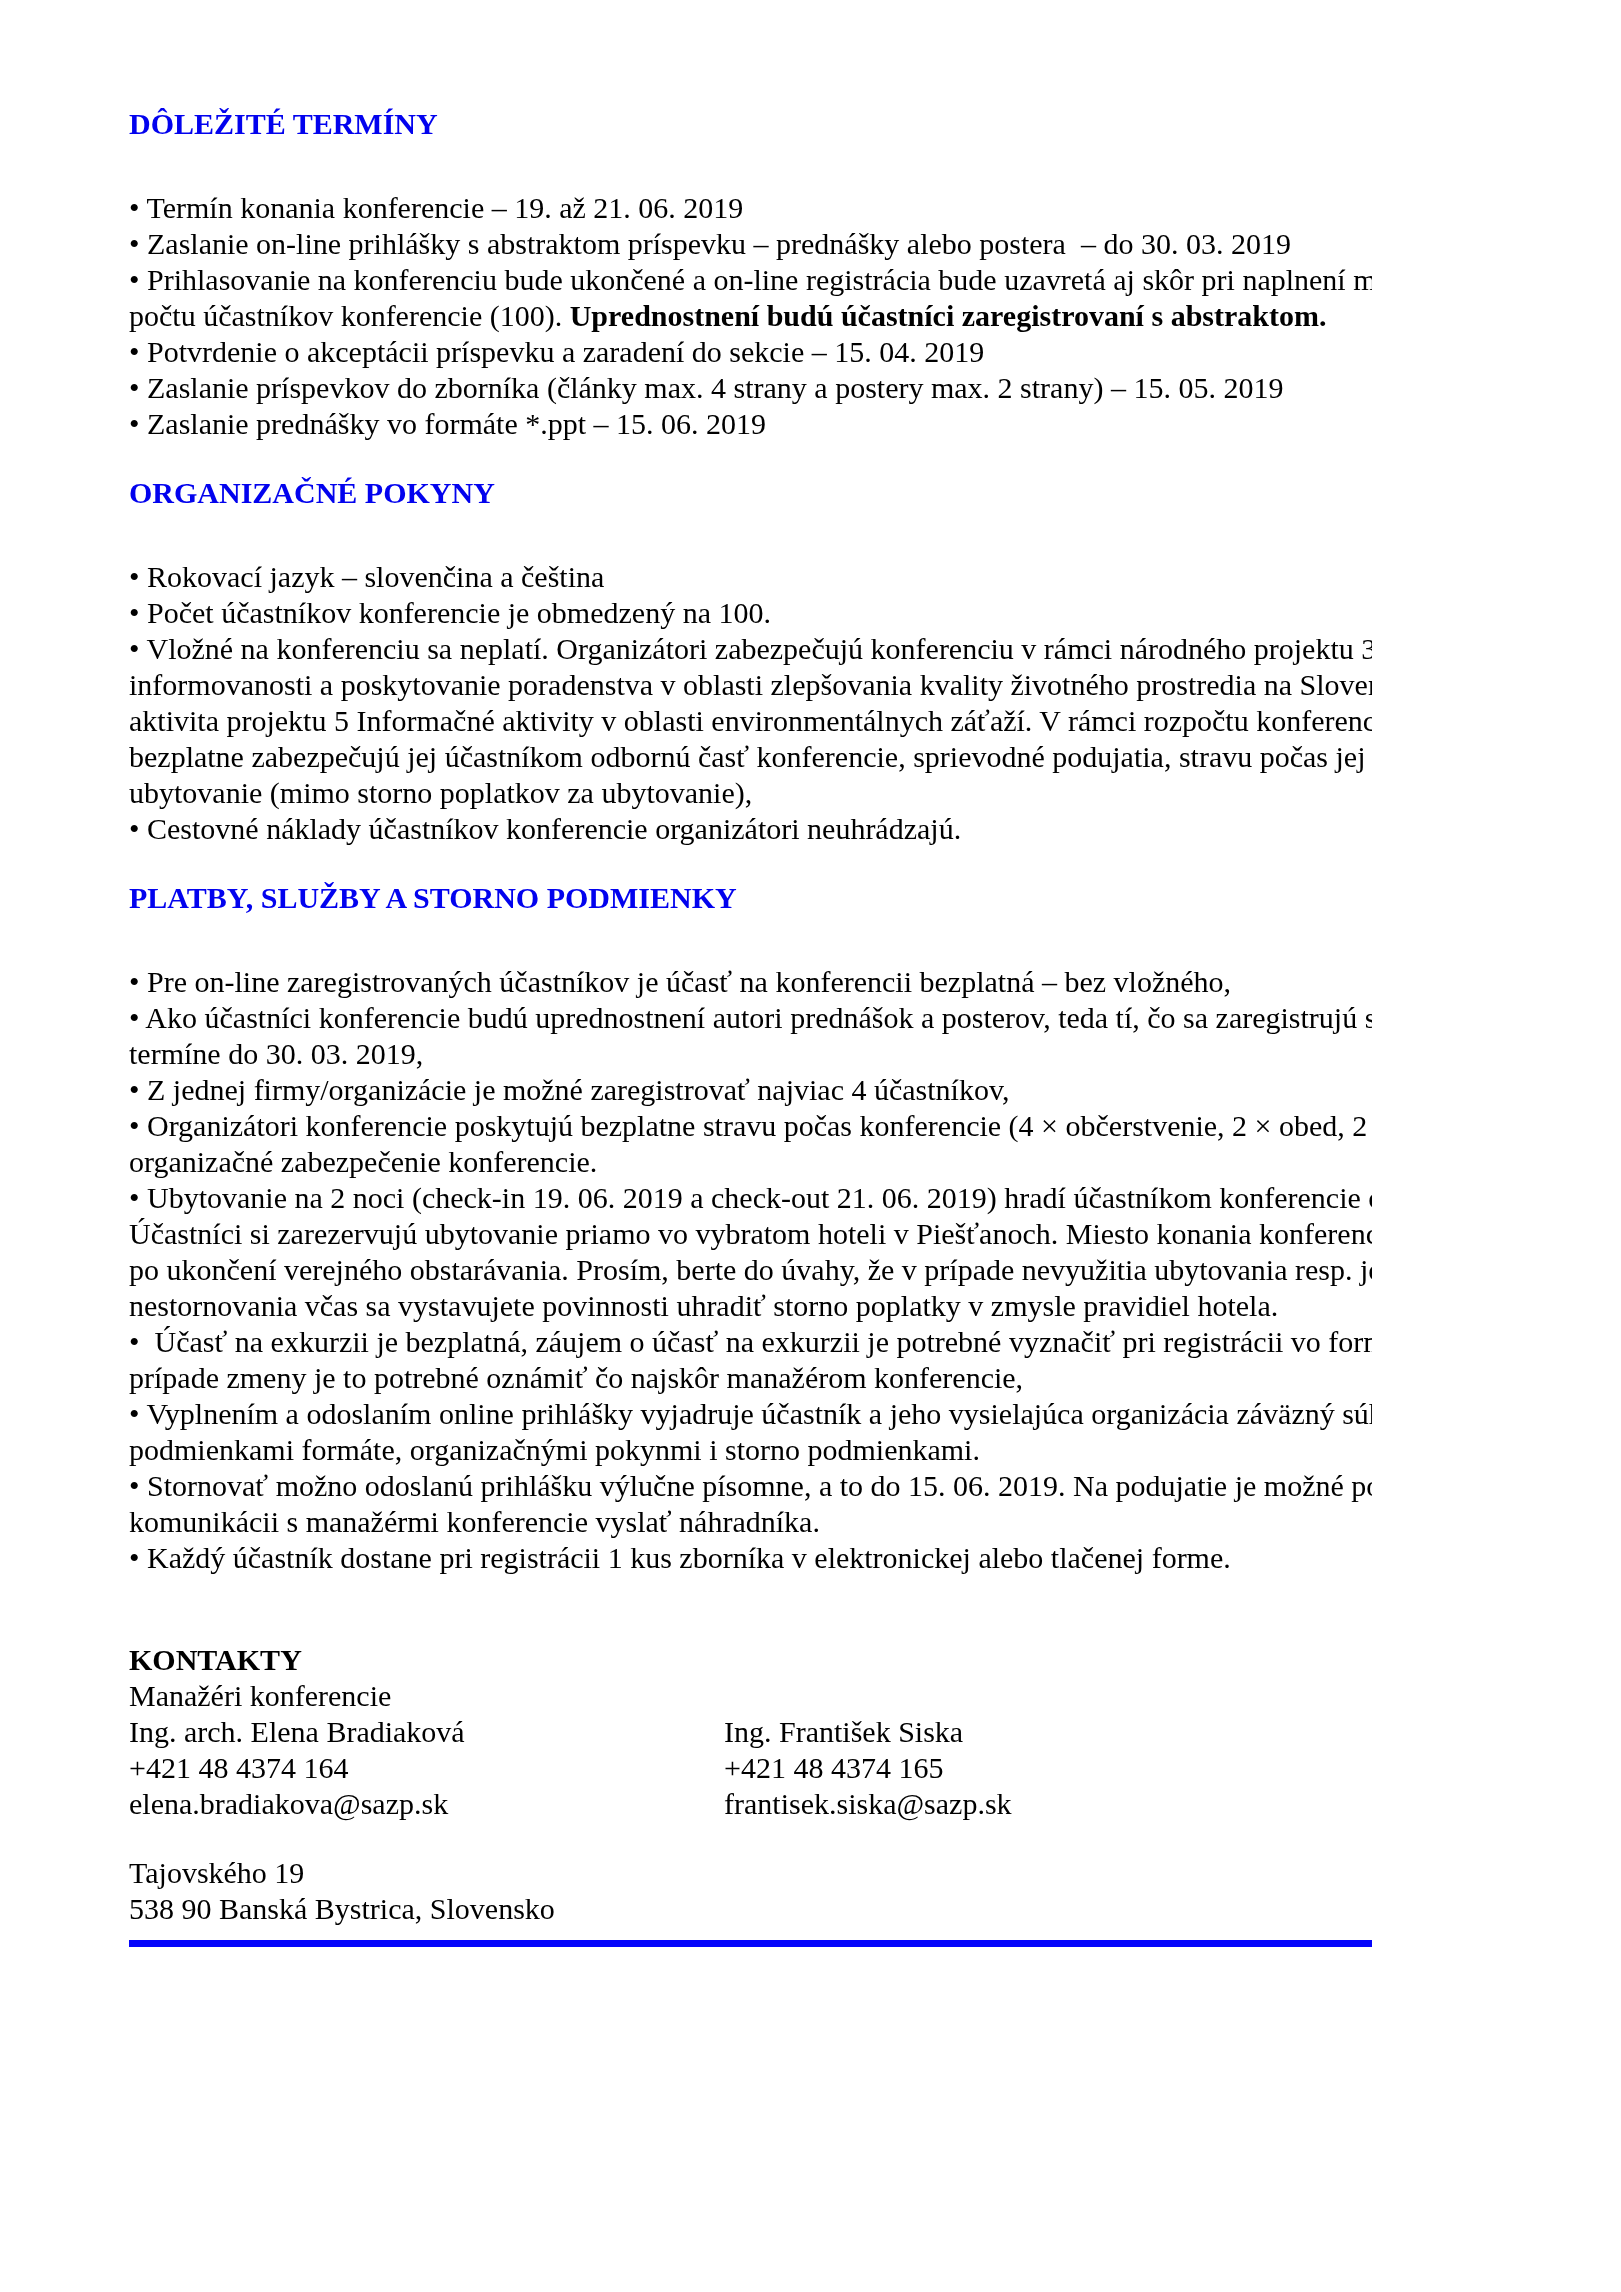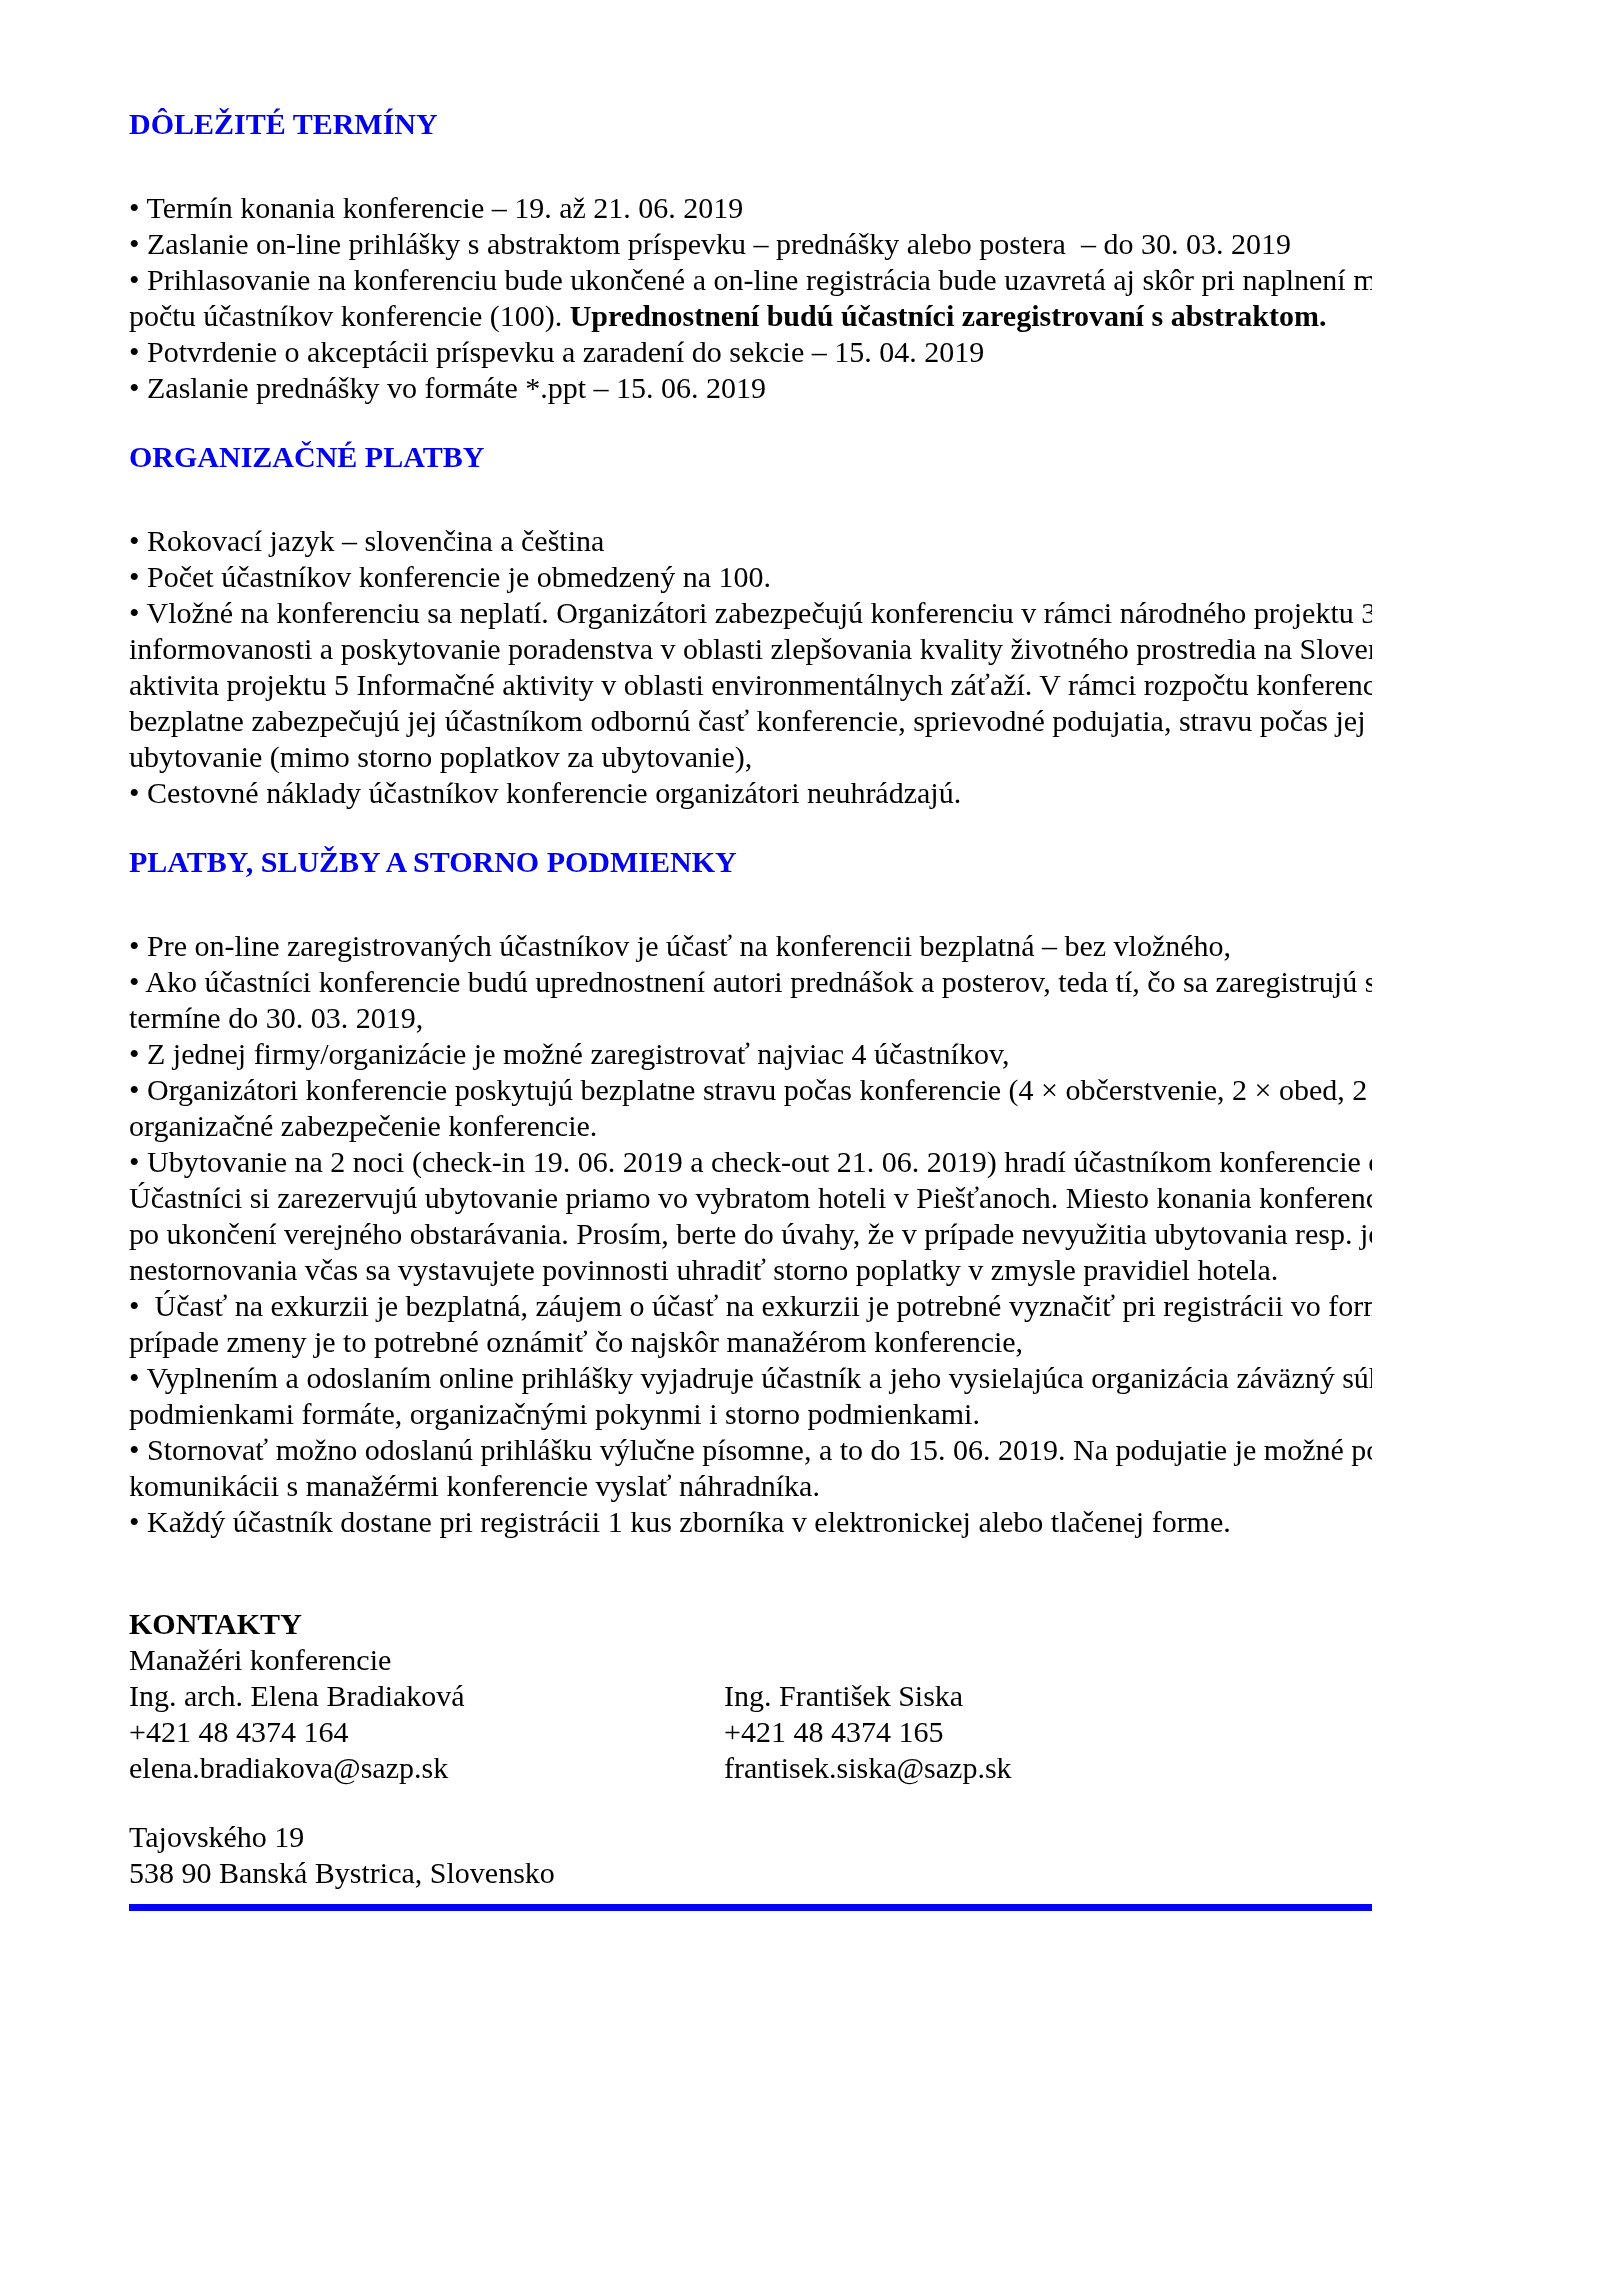"• Zaslanie príspevkov do zborníka" p.para { html: none -> <p><span>• Zaslanie príspevkov do zborníka (články max. 4 strany a postery max. 2 strany) – 15. 05. 2019</span></p> }
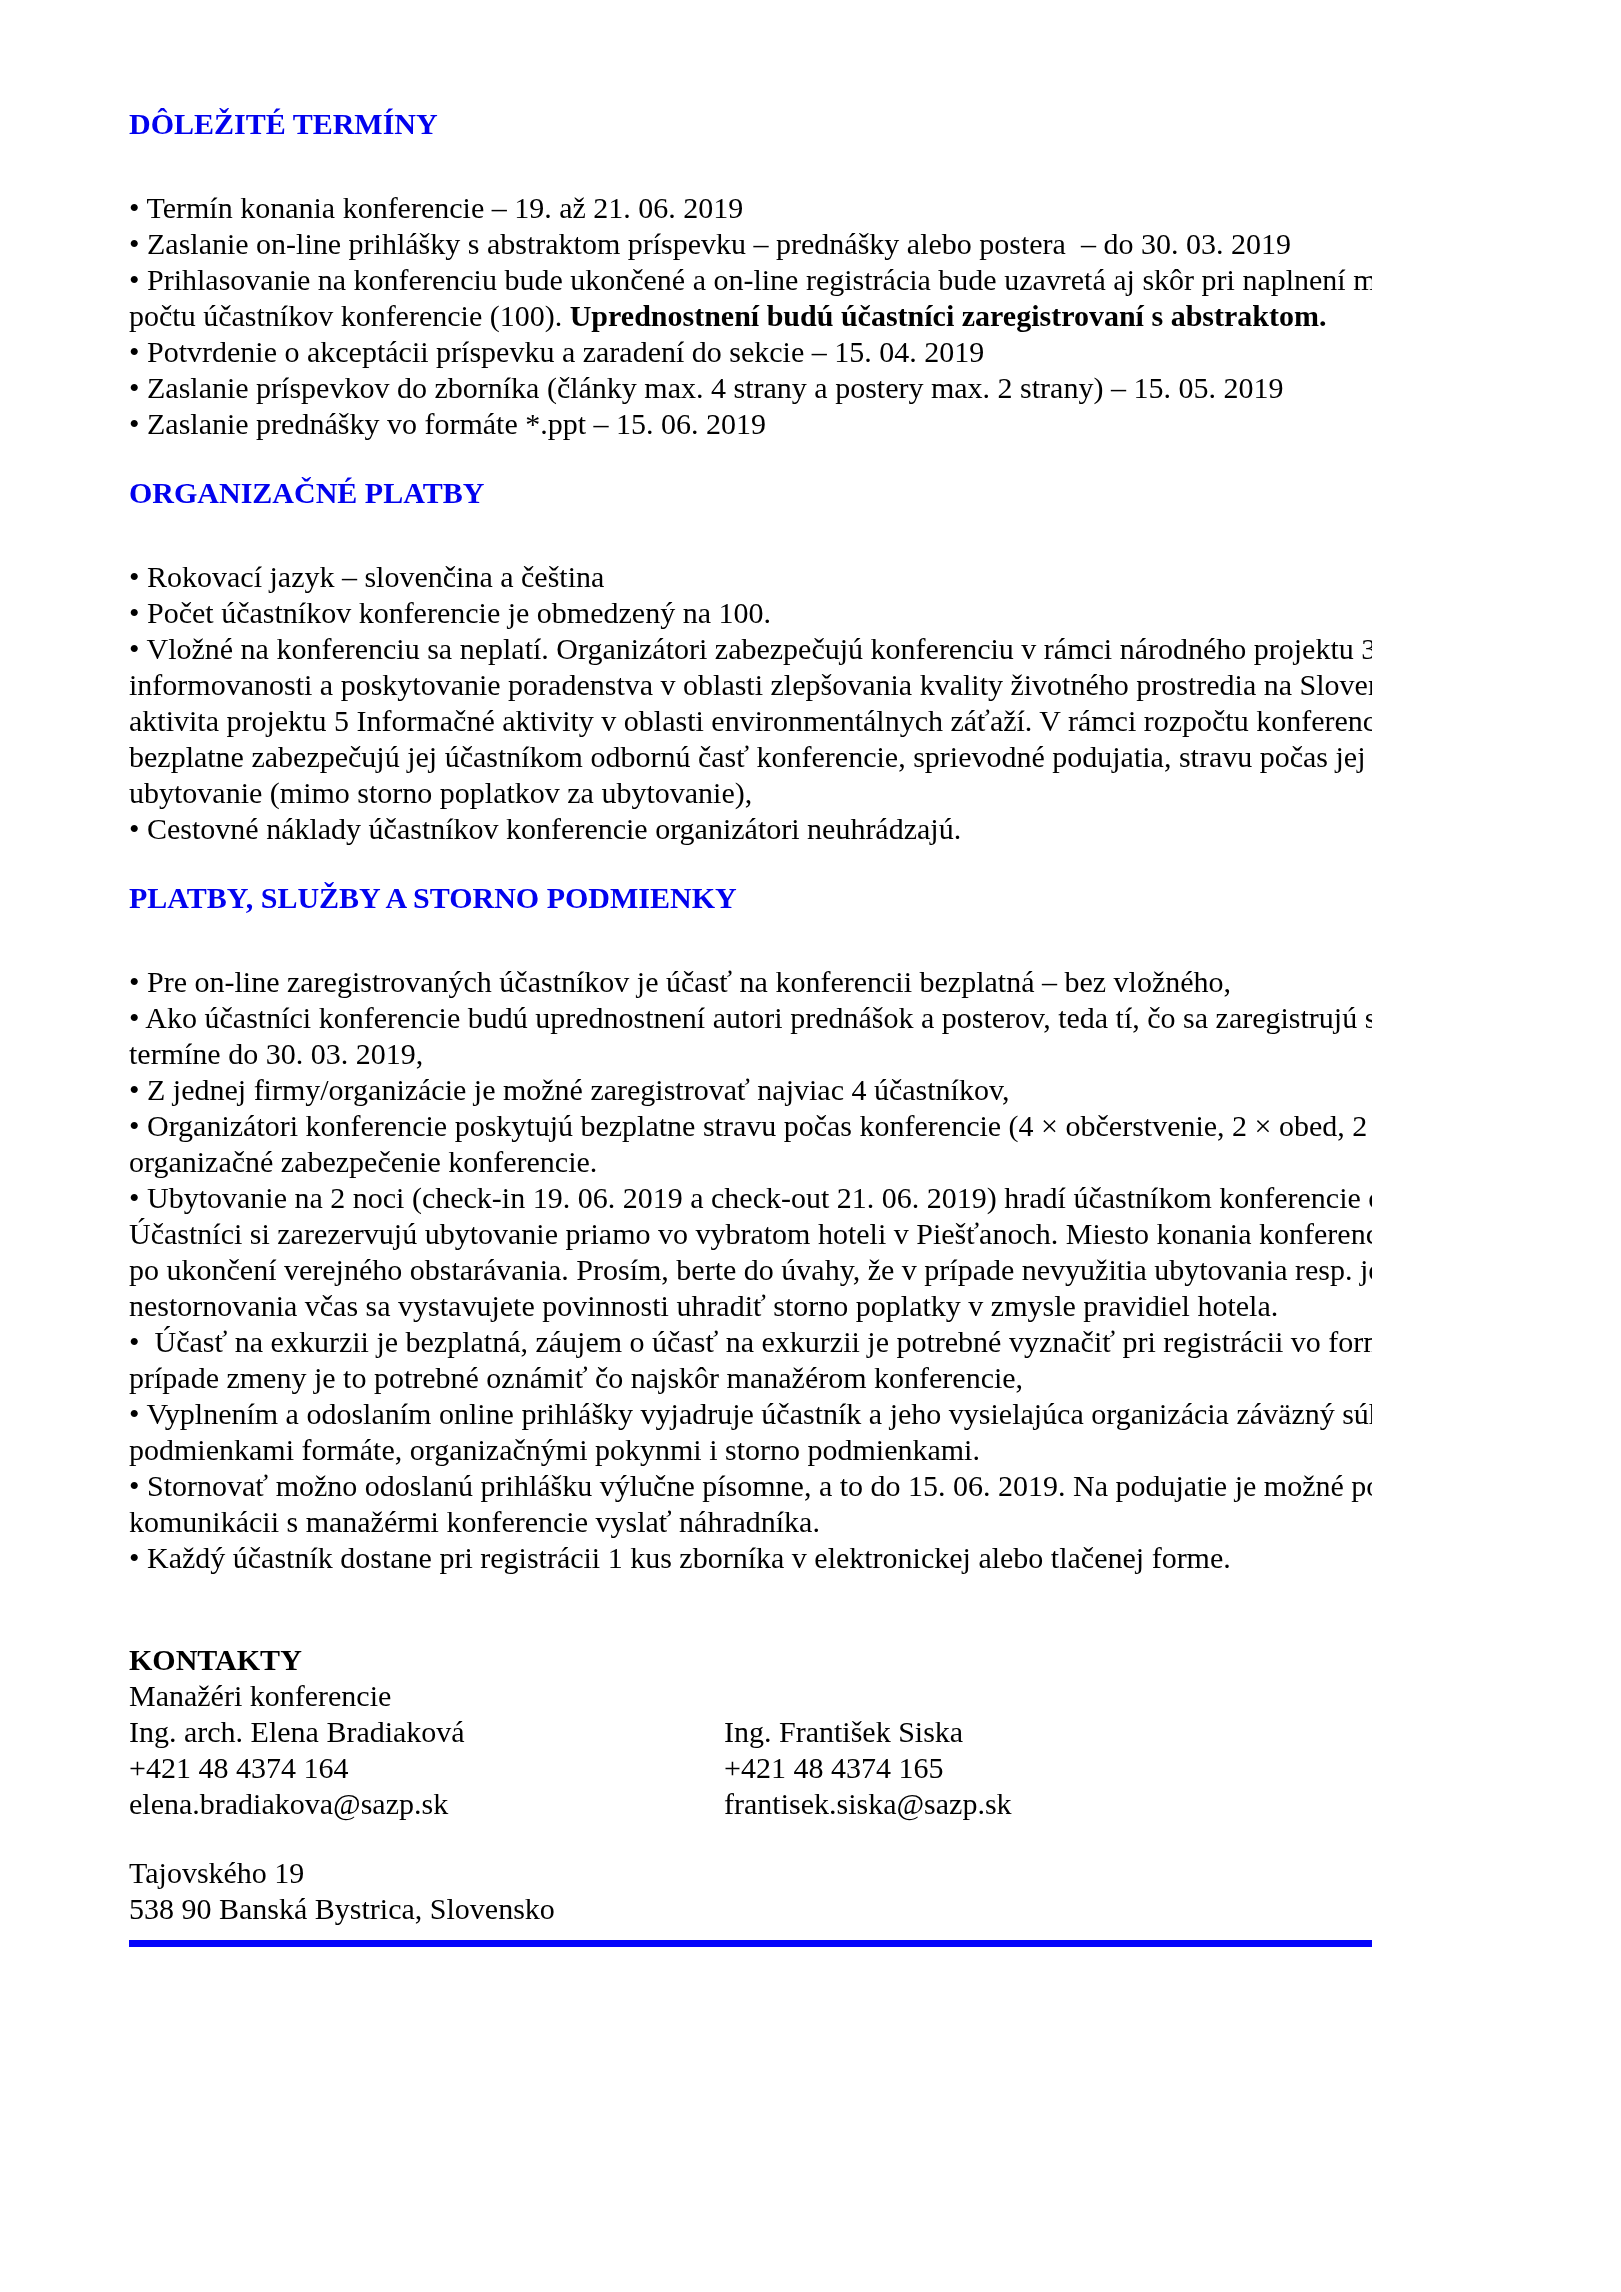"ORGANIZAČNÉ PLATBY" h2.blue { text: PLATBY -> POKYNY }
